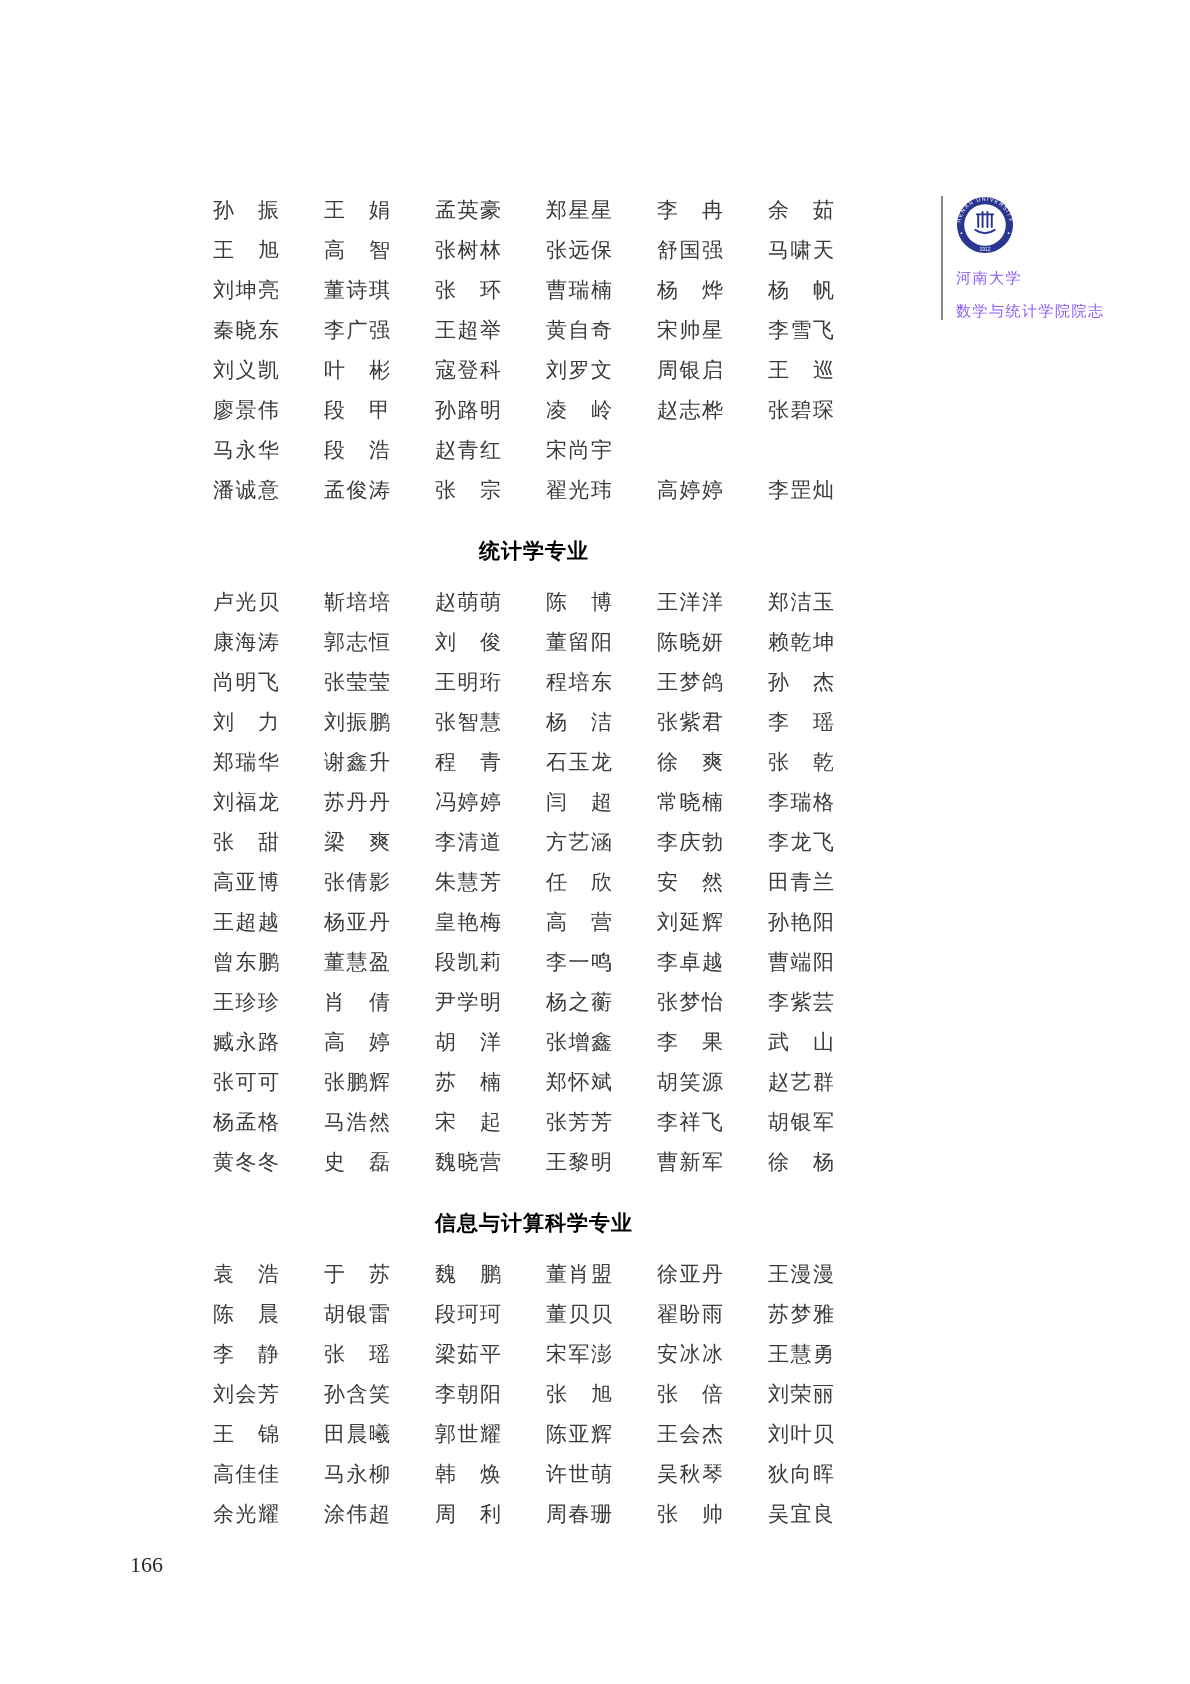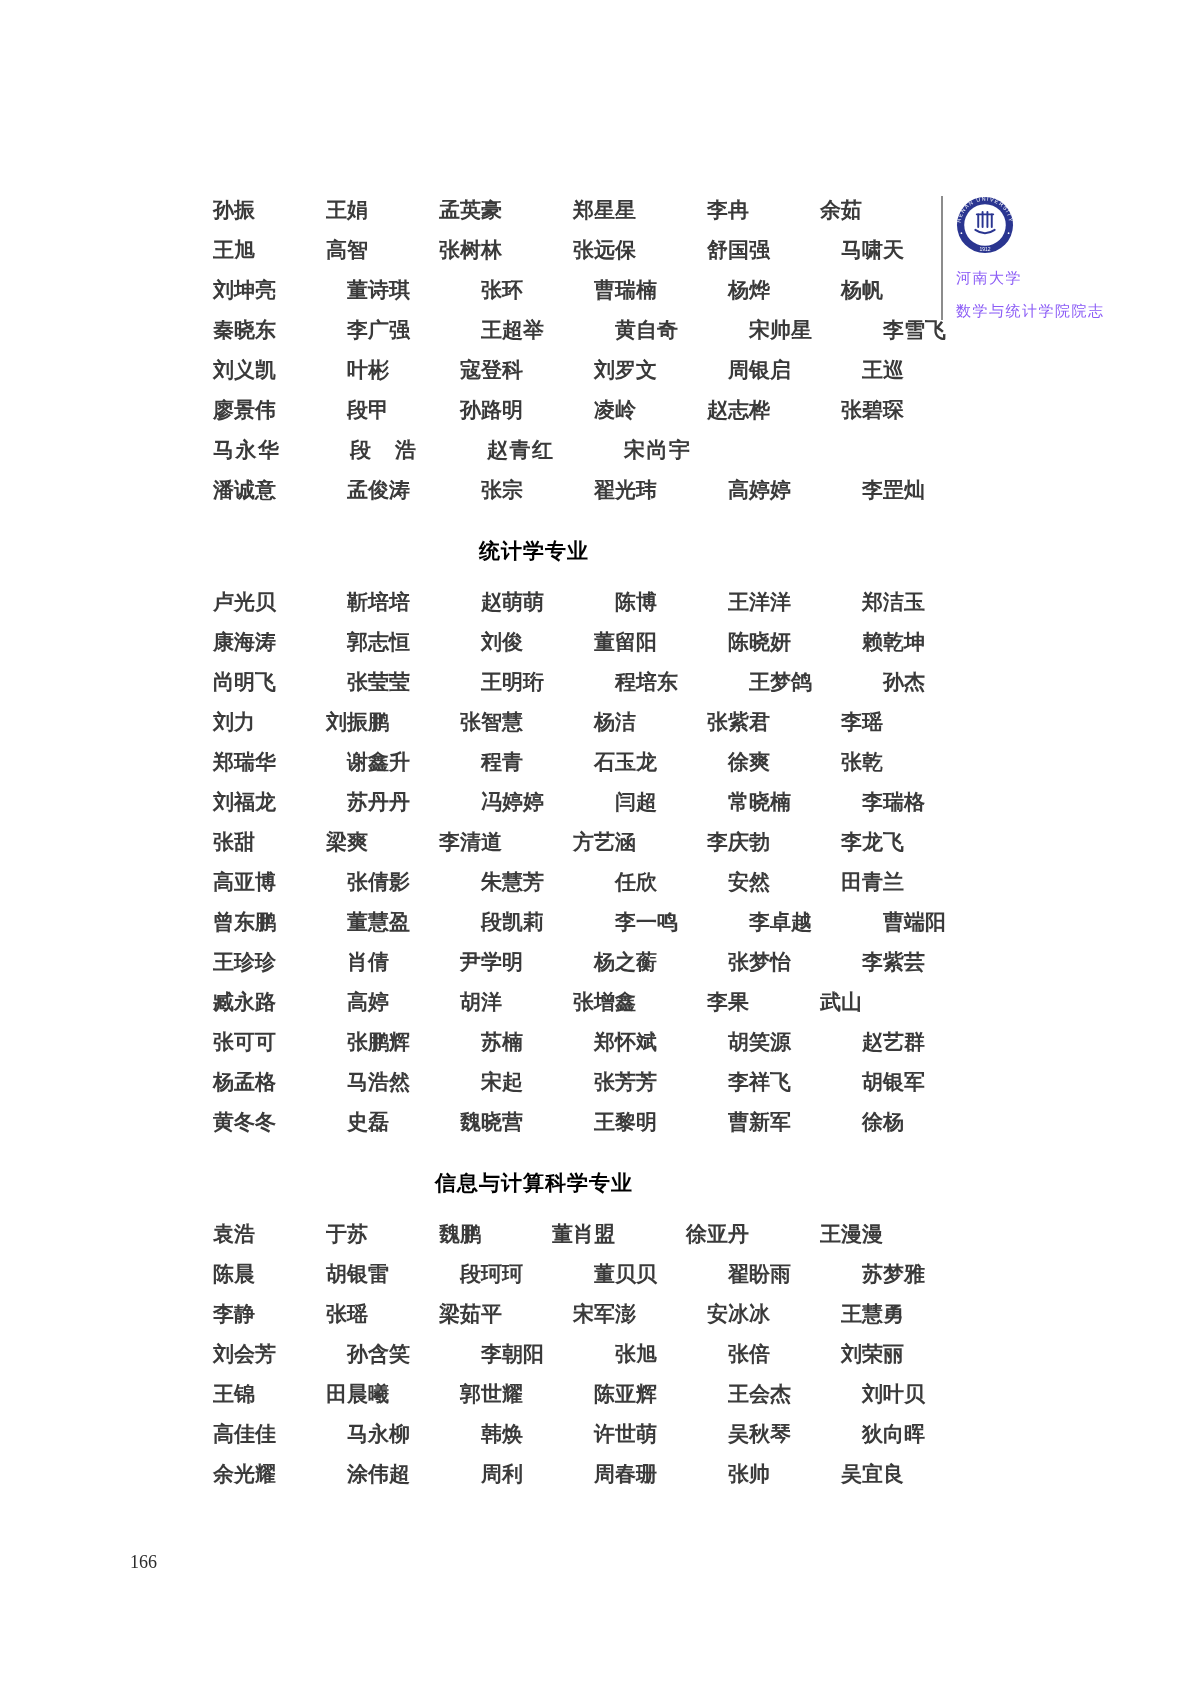"孙振" .name-row { font-weight: bold -> none; gap: 71px -> 45px }
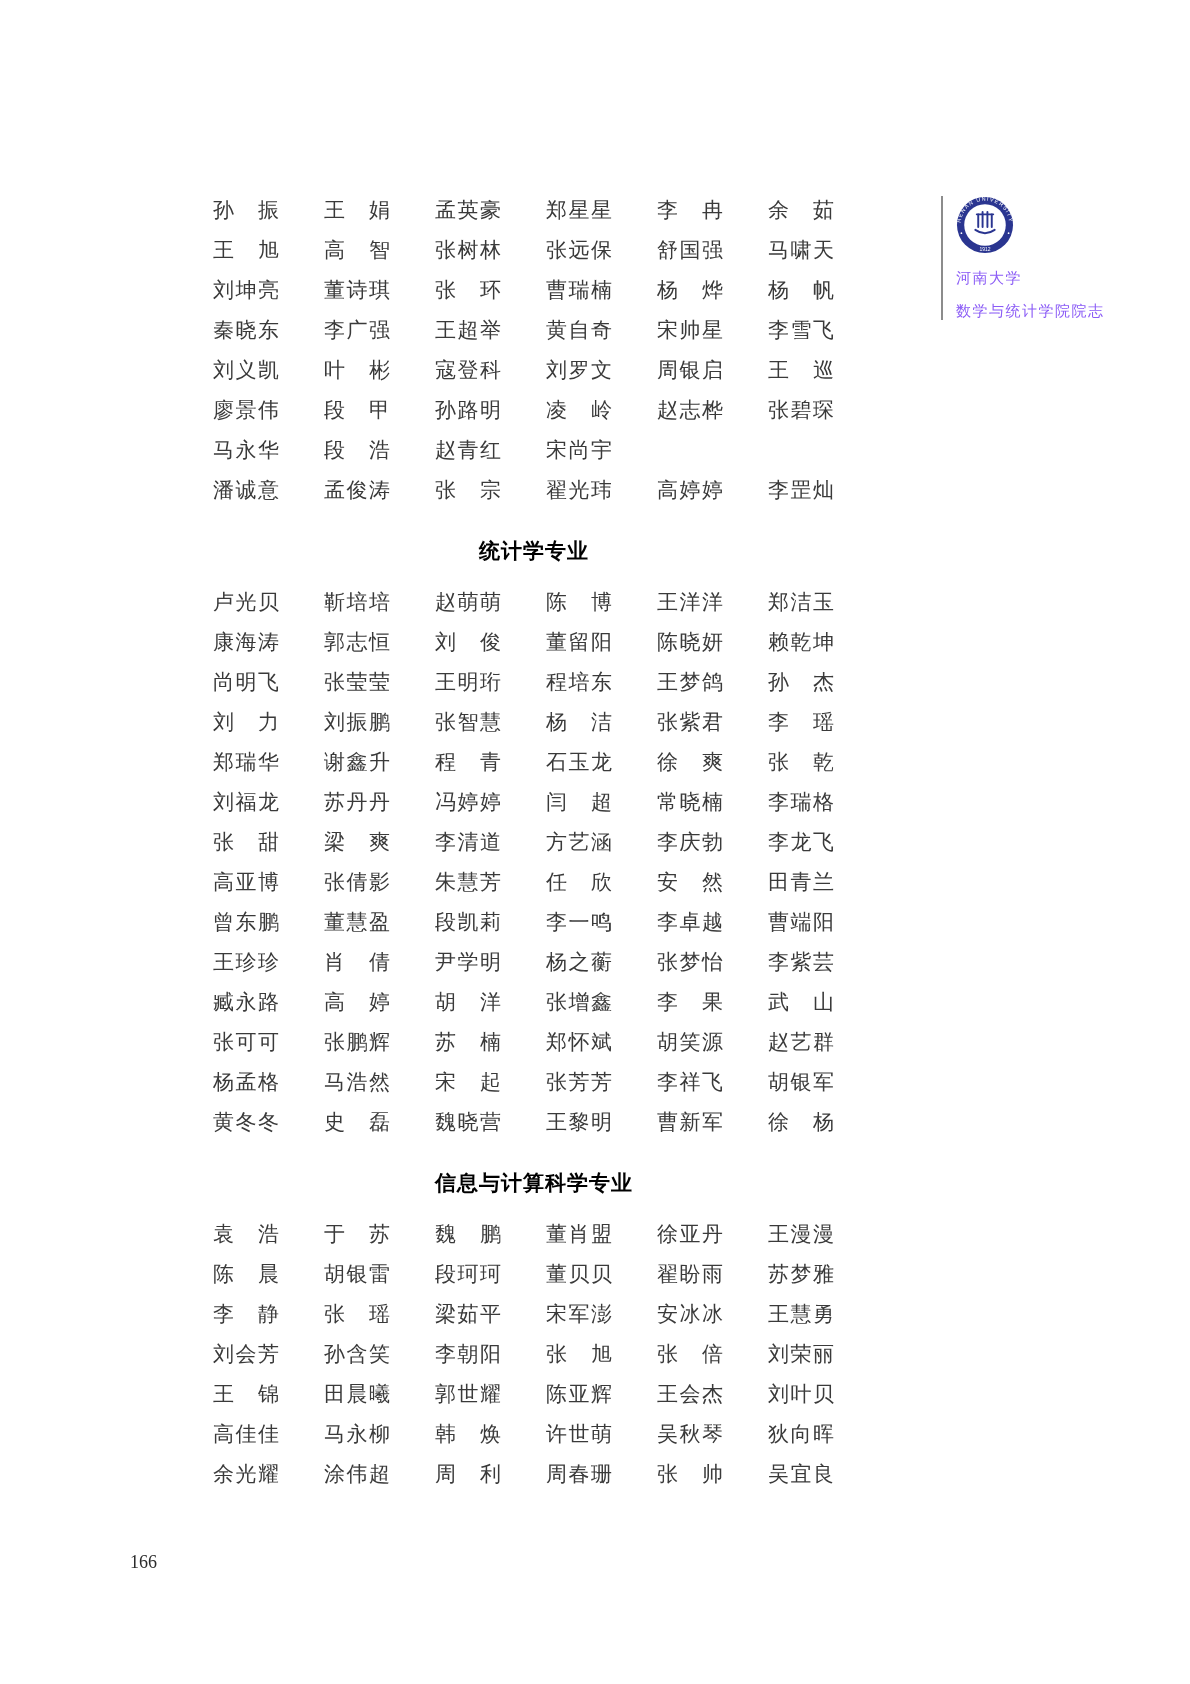"王超越" div.name-row { html: none -> <div> <div>王超越</div> <div>杨亚丹</div> <div>皇艳梅</div> <div>高营</div> <div>刘延辉</div> <div>孙艳阳</div> </div> }
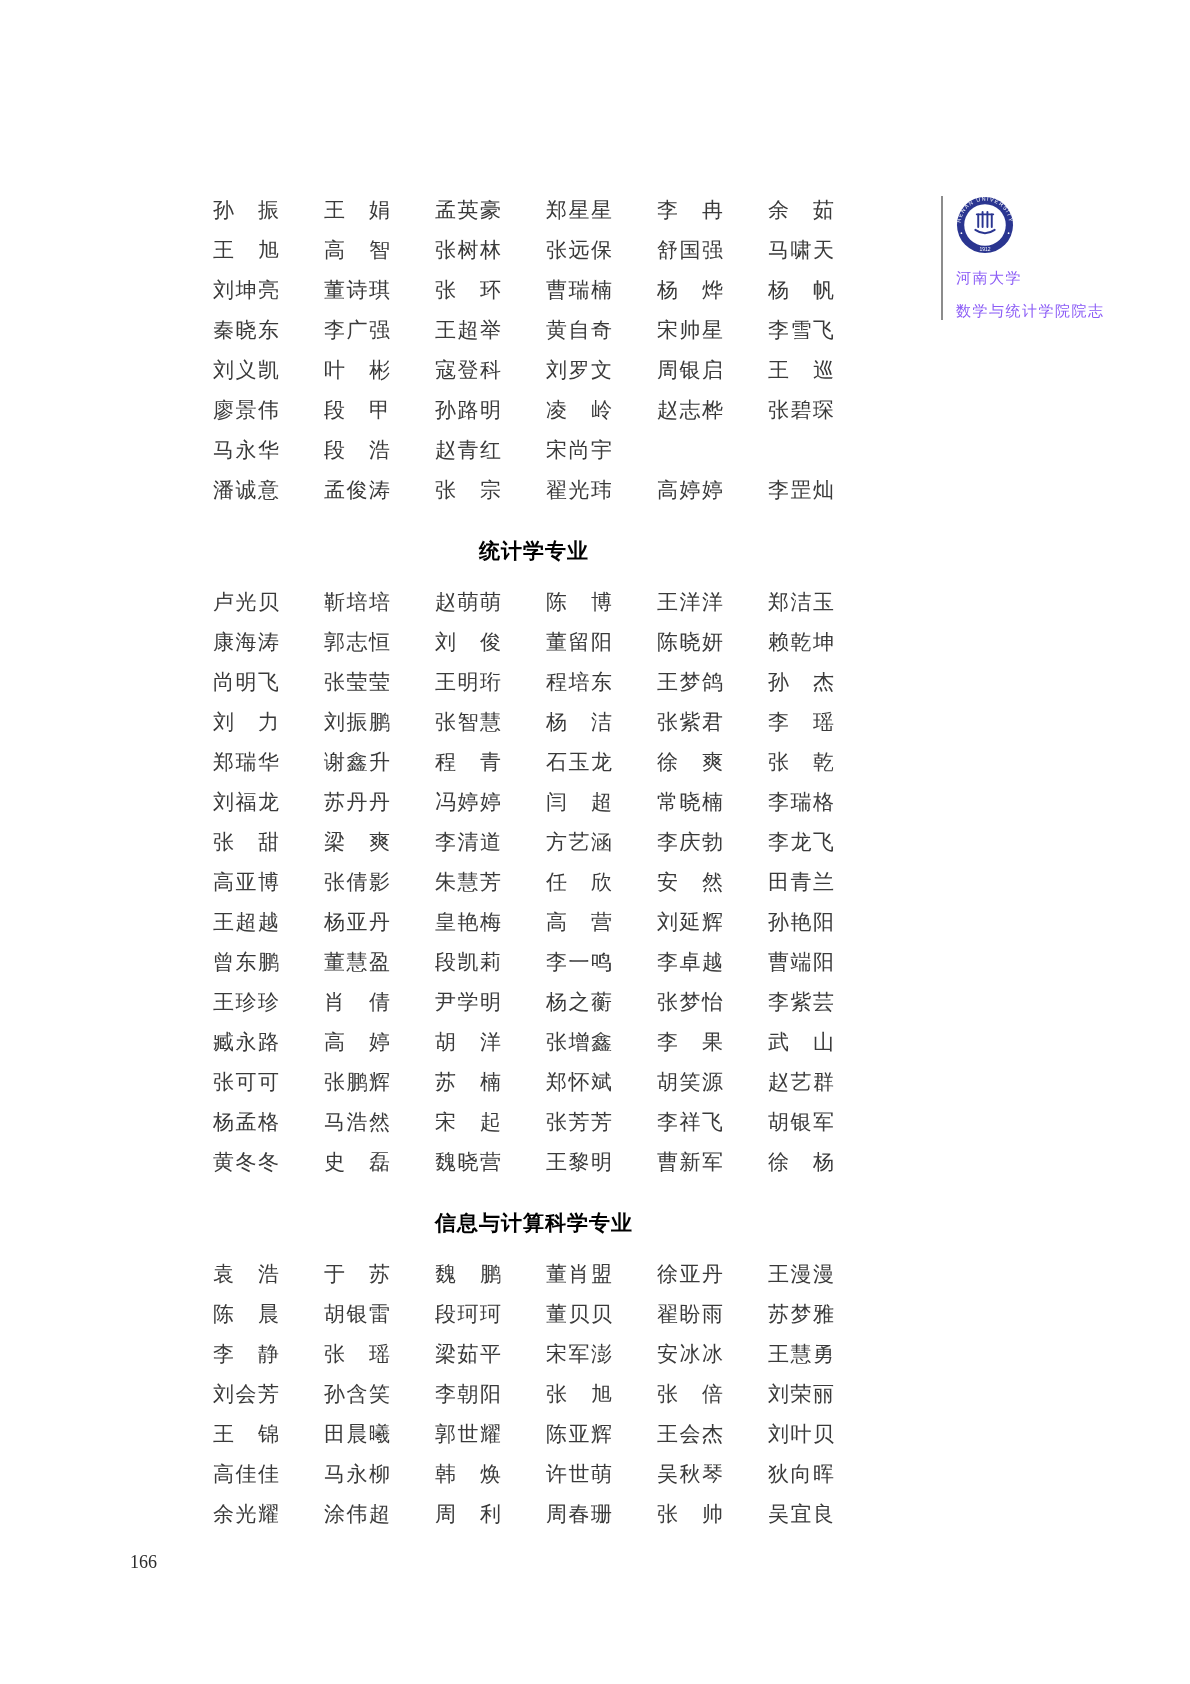"166" .page-number { font-size: 18px -> 22px }
